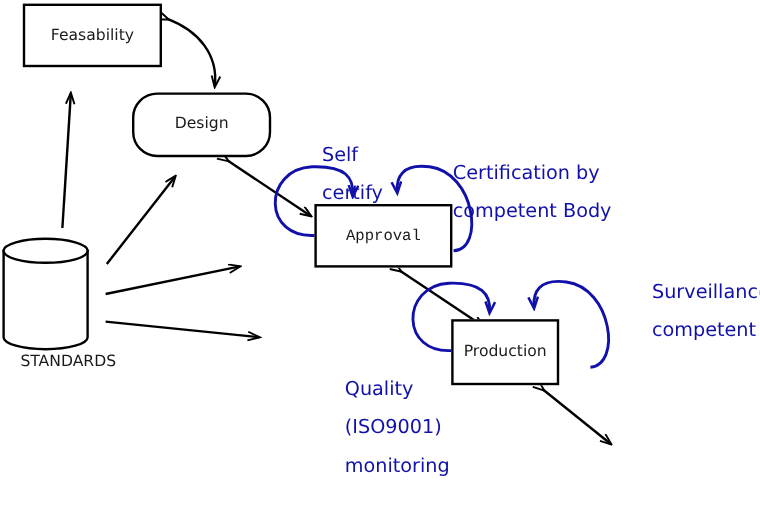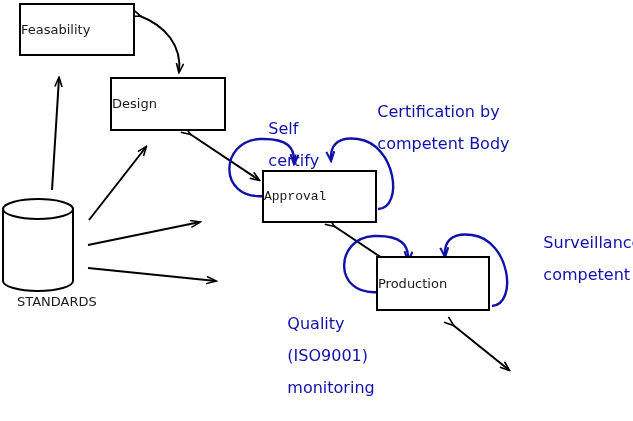"Feasability" .node-box { justify-content: none -> center }
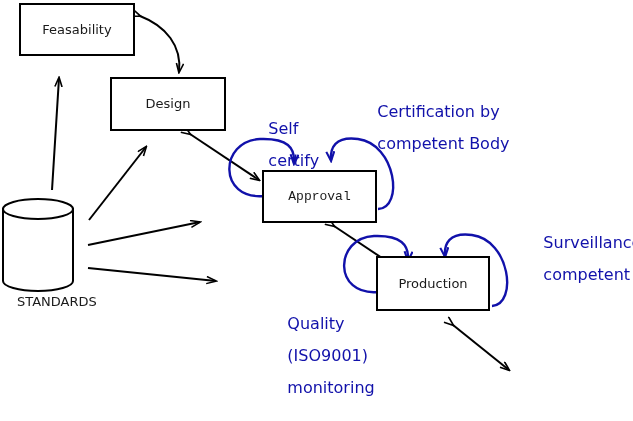"Design" #box-design { border-radius: none -> 21px }
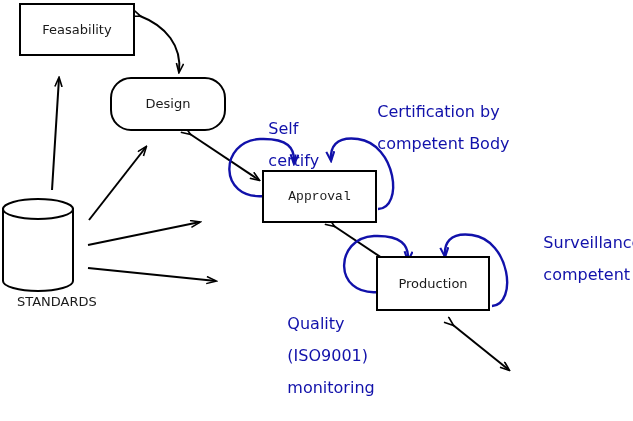"Certification by" #ann-certification { top: 88px -> 120px }
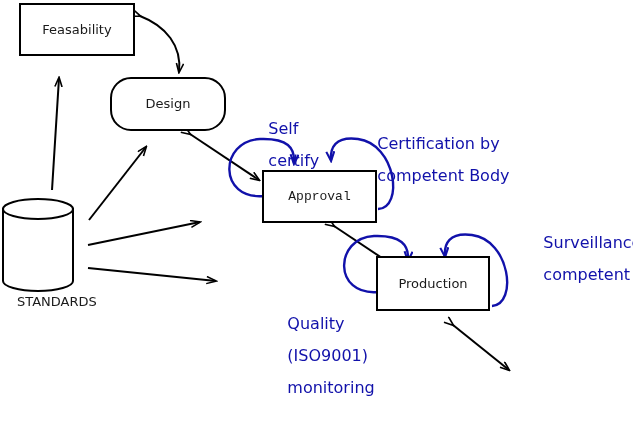"Production" #box-production { top: 256px -> 266px; width: 114px -> 90px }
